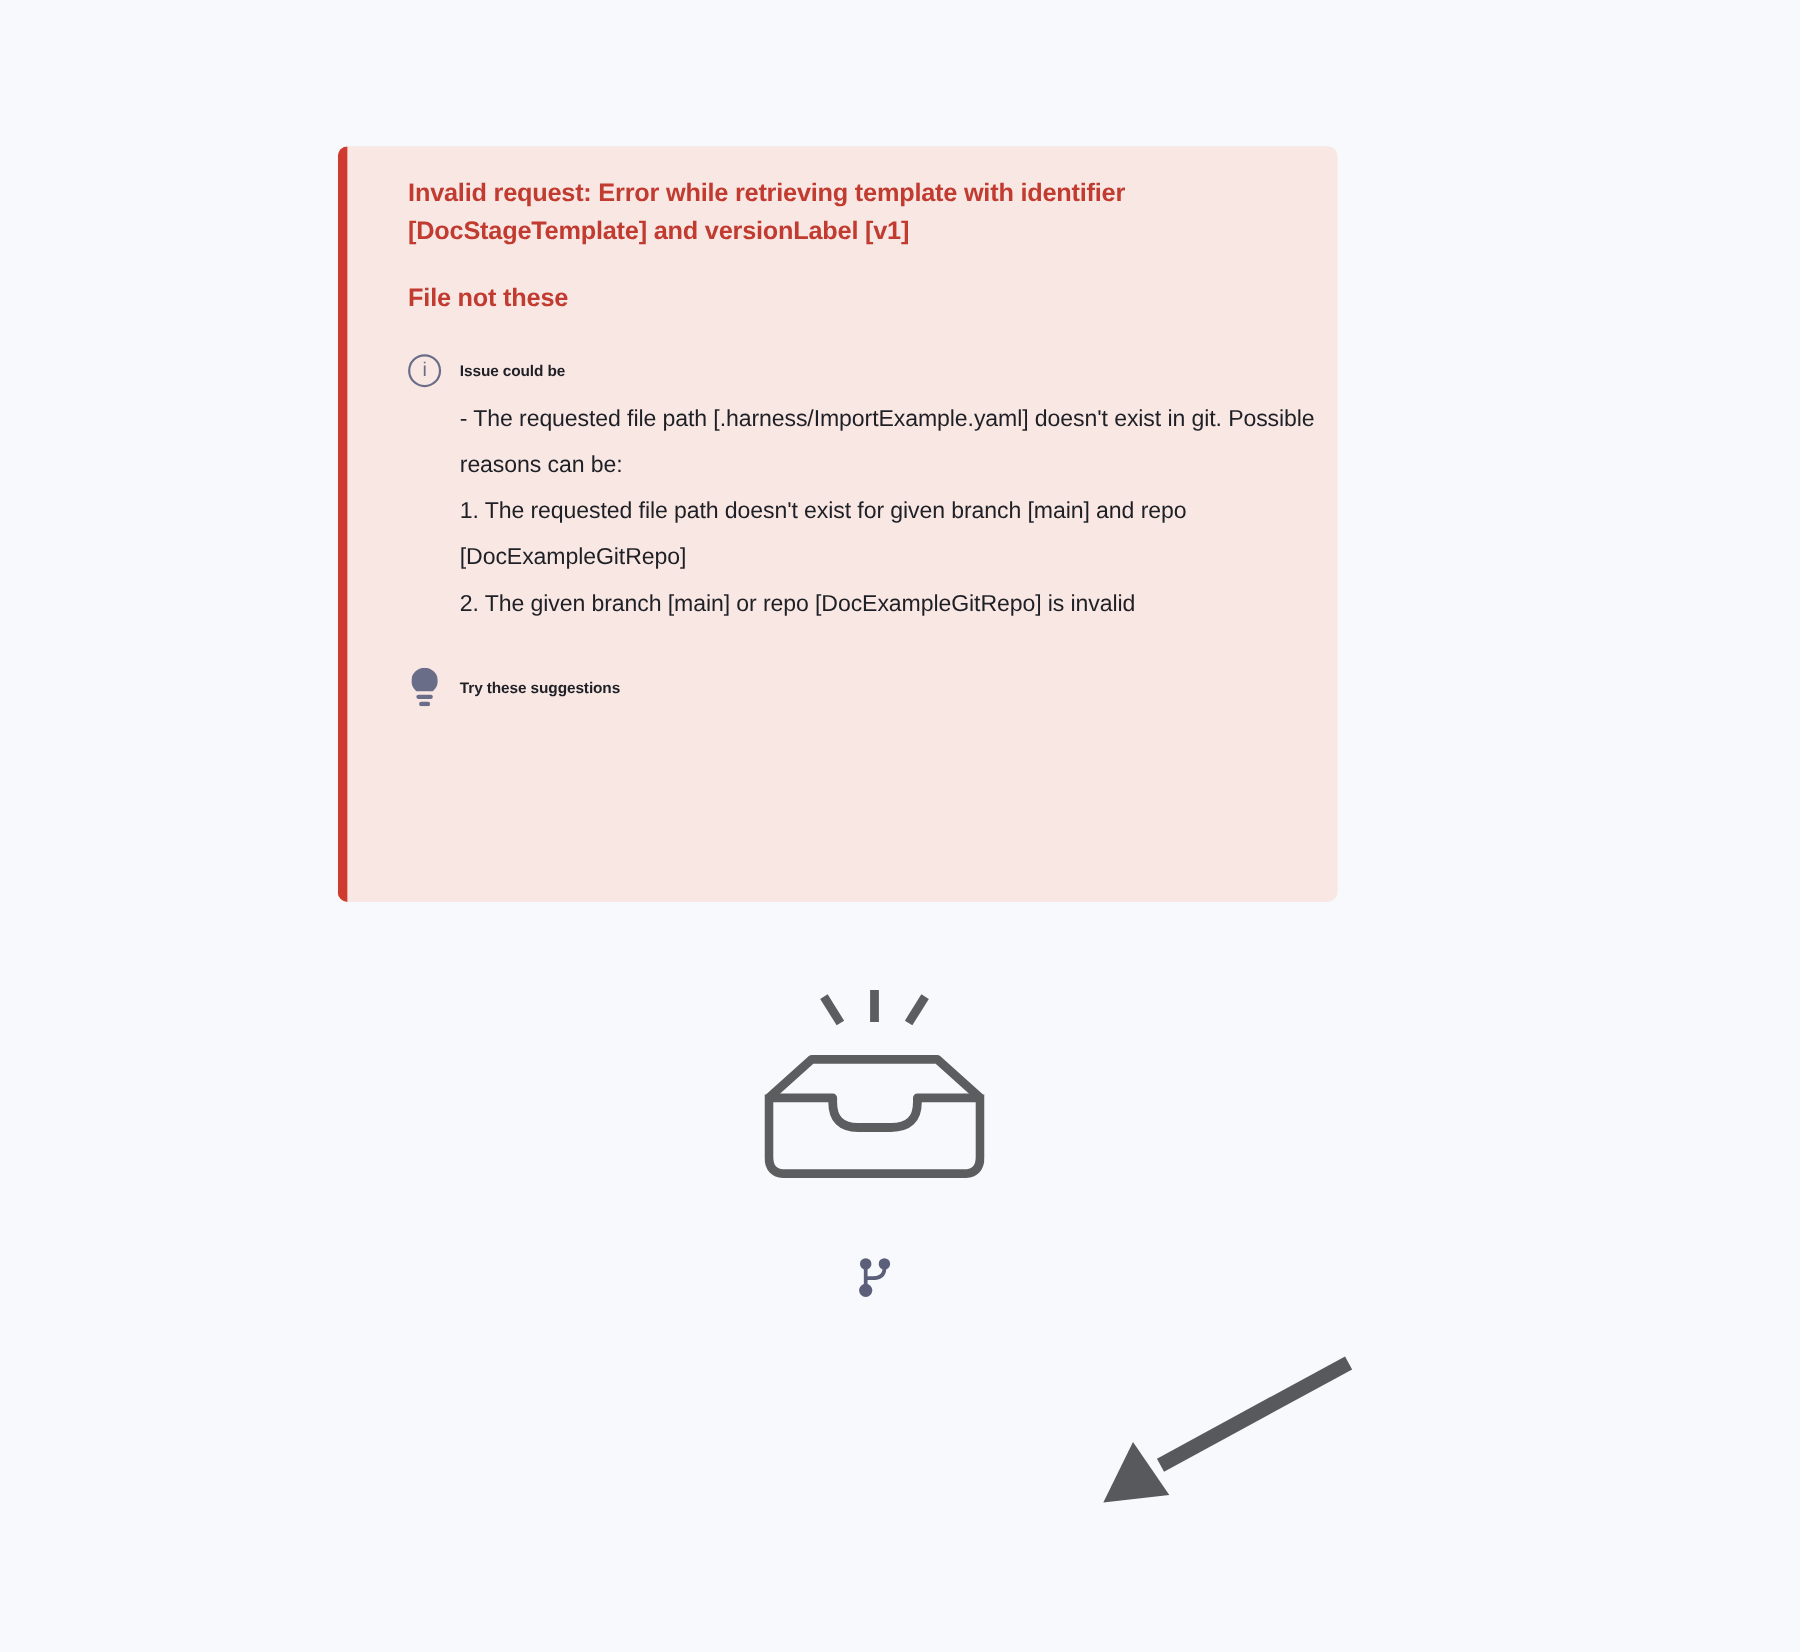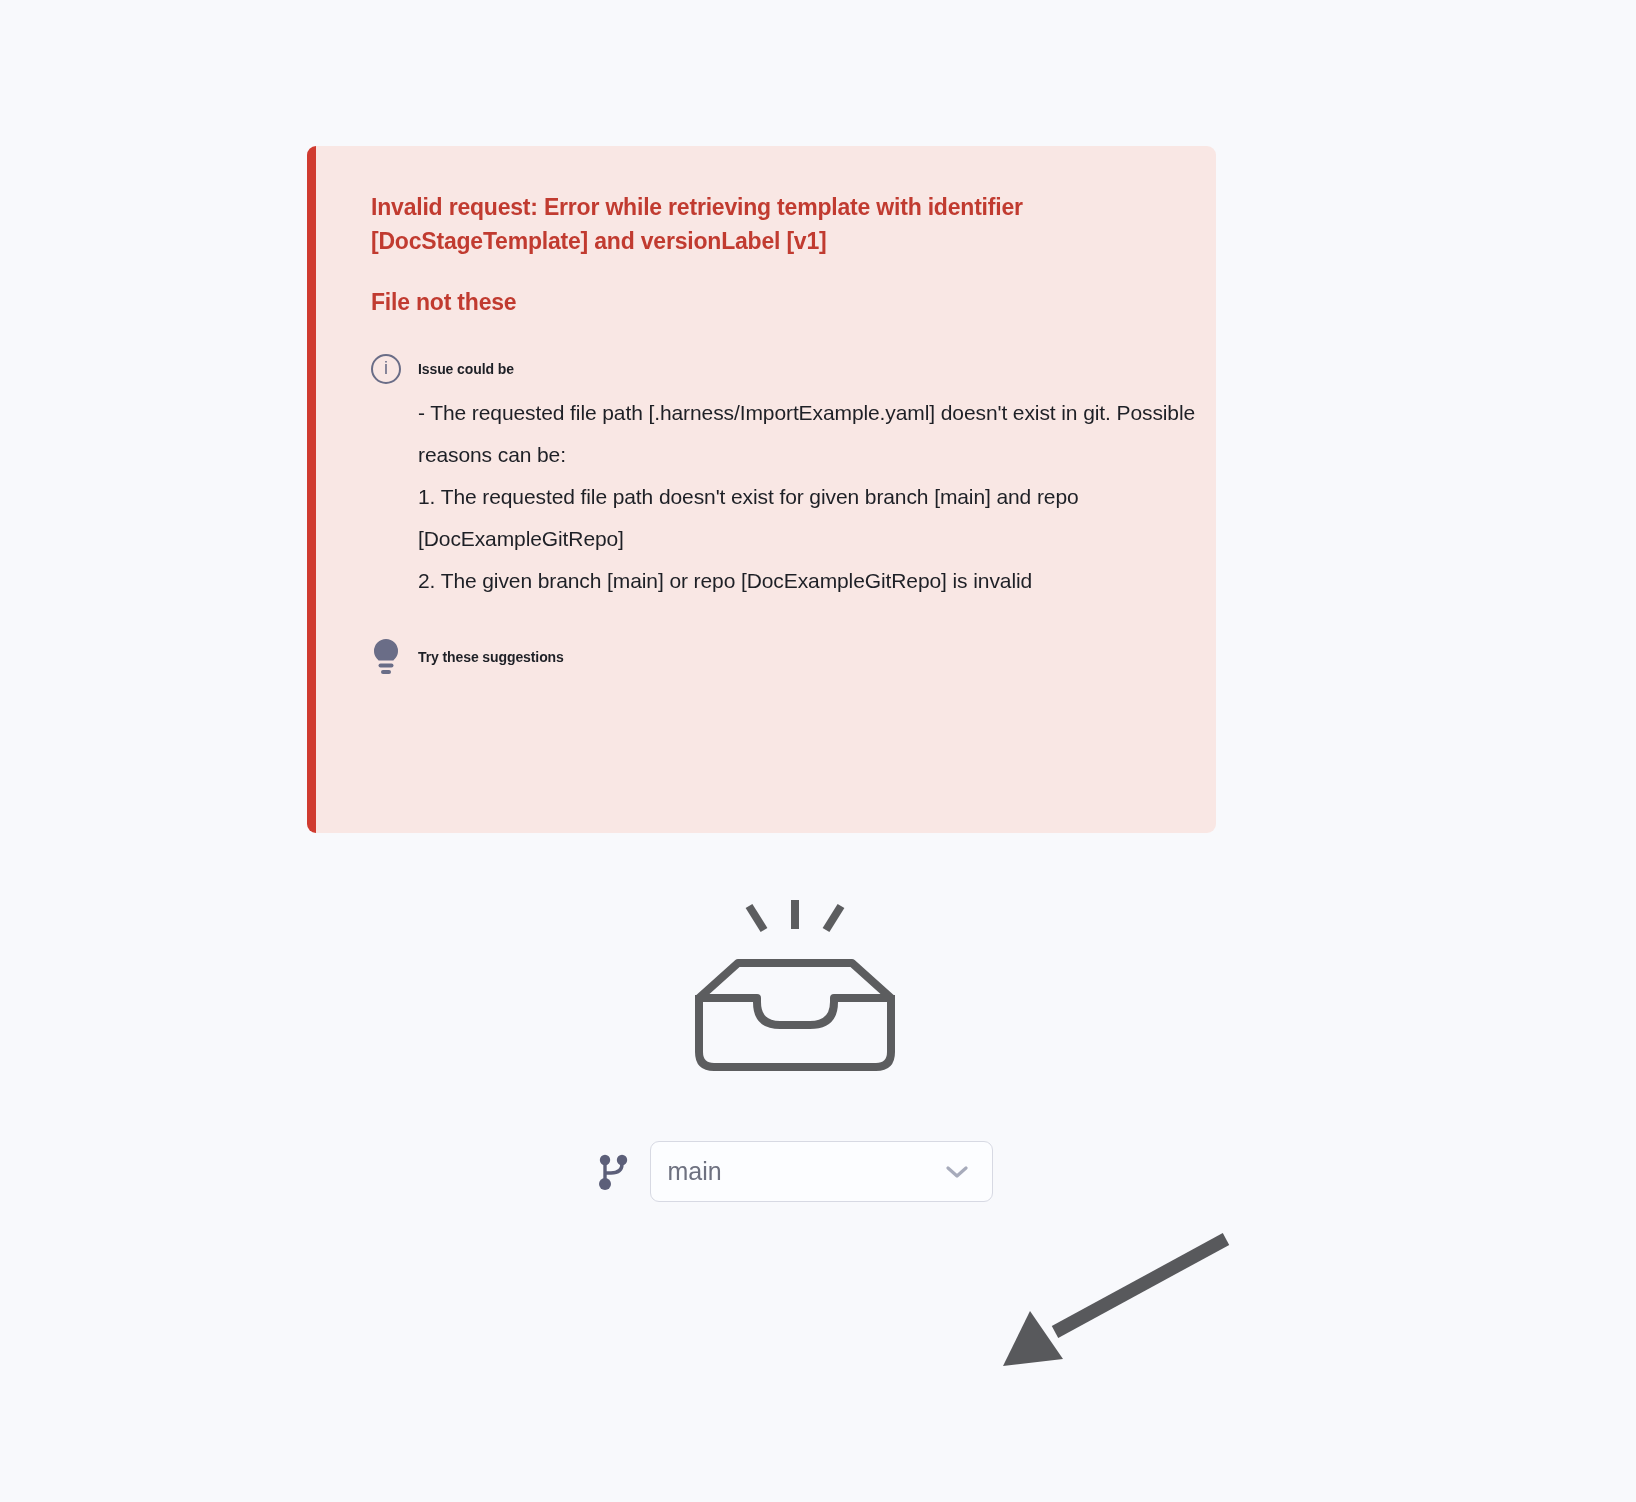"Invalid request: Error while retrieving" .error-box { padding: 44px 42px 50px 55px -> 25px 42px 50px 55px; top: 146px -> 133px }
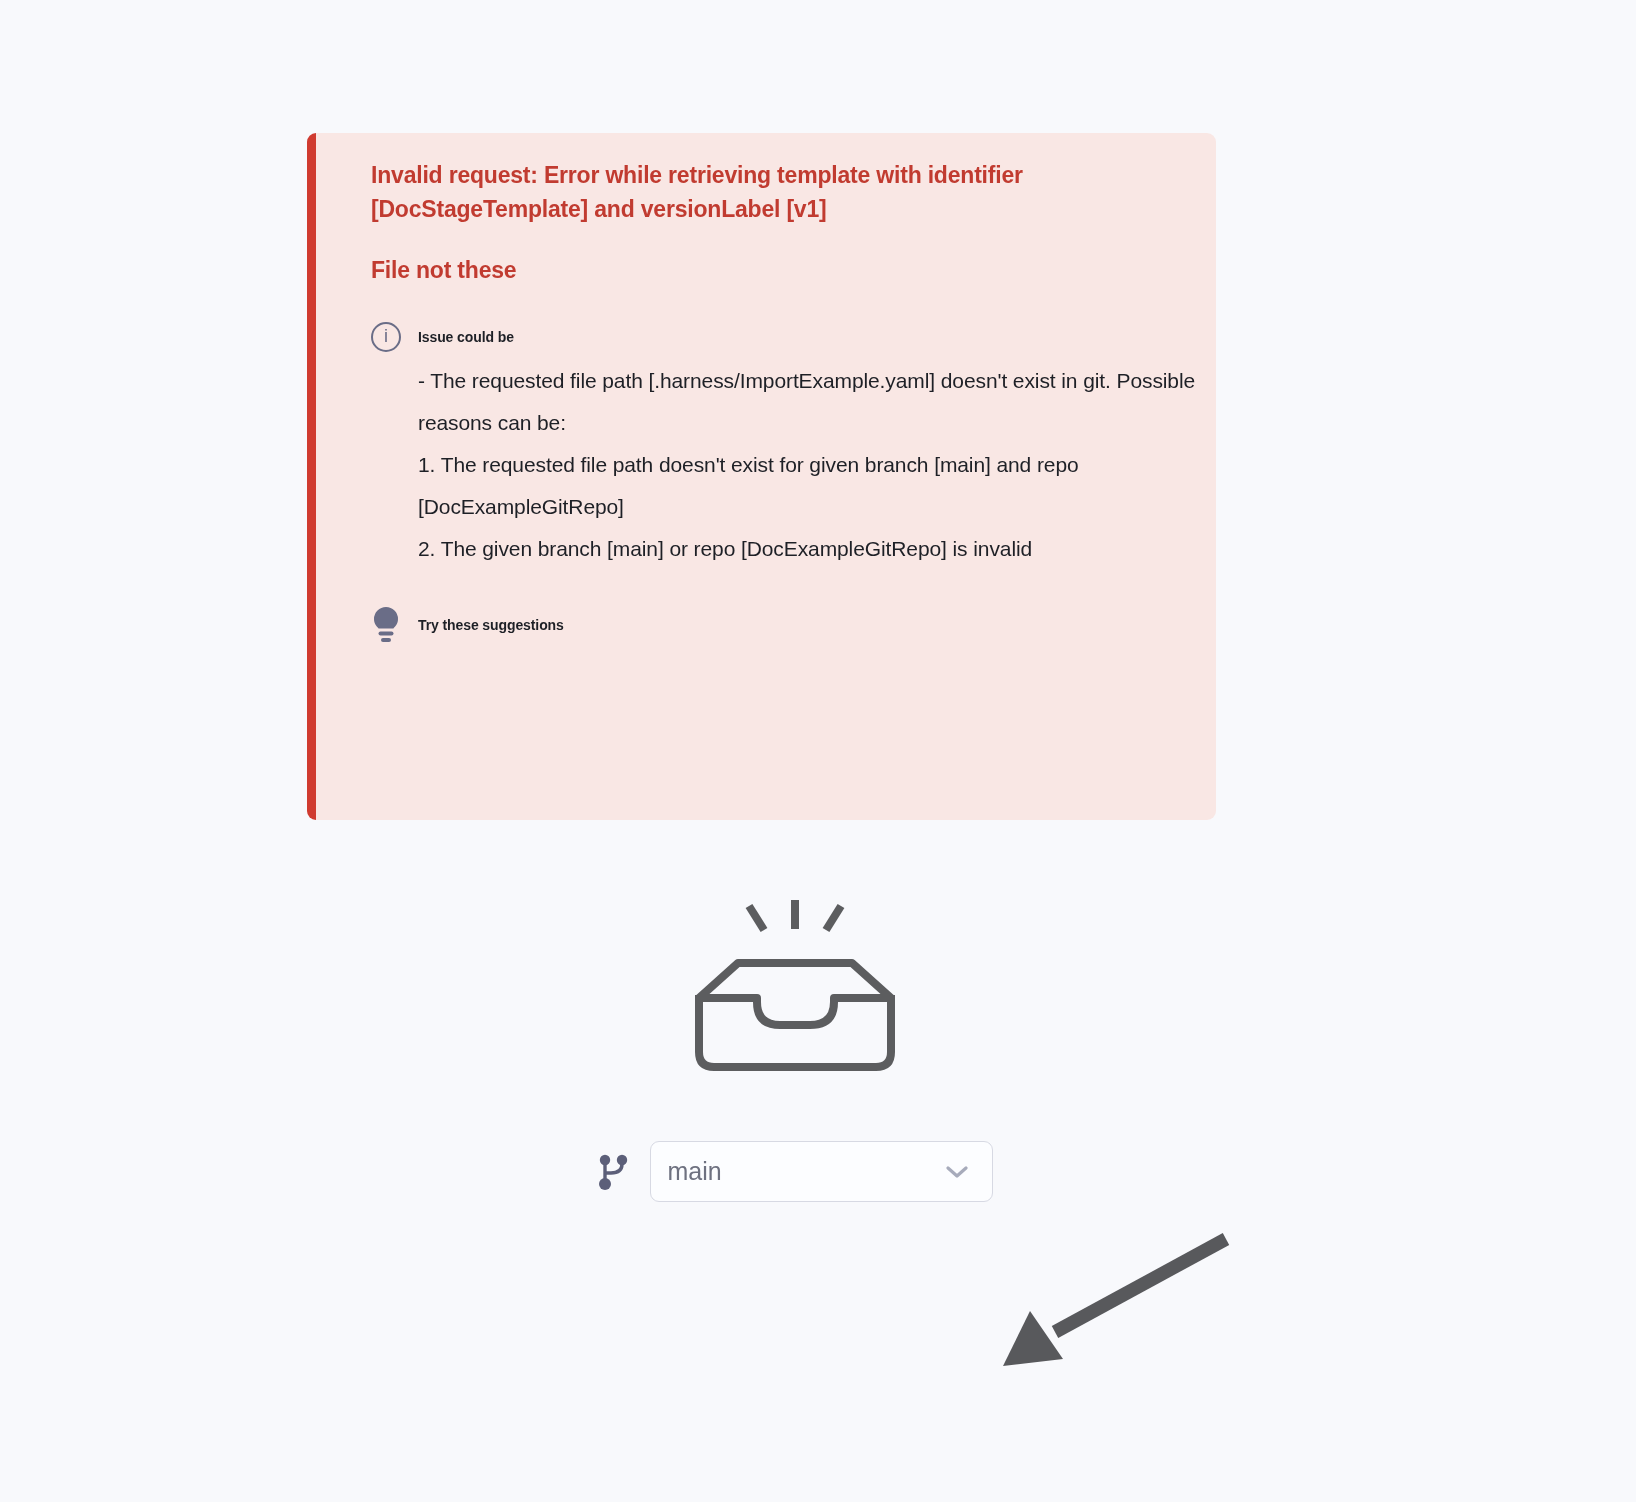"main" div.branch-select { html: <div> <span>main</span> <svg> <path></path> </svg> </div> -> none }
